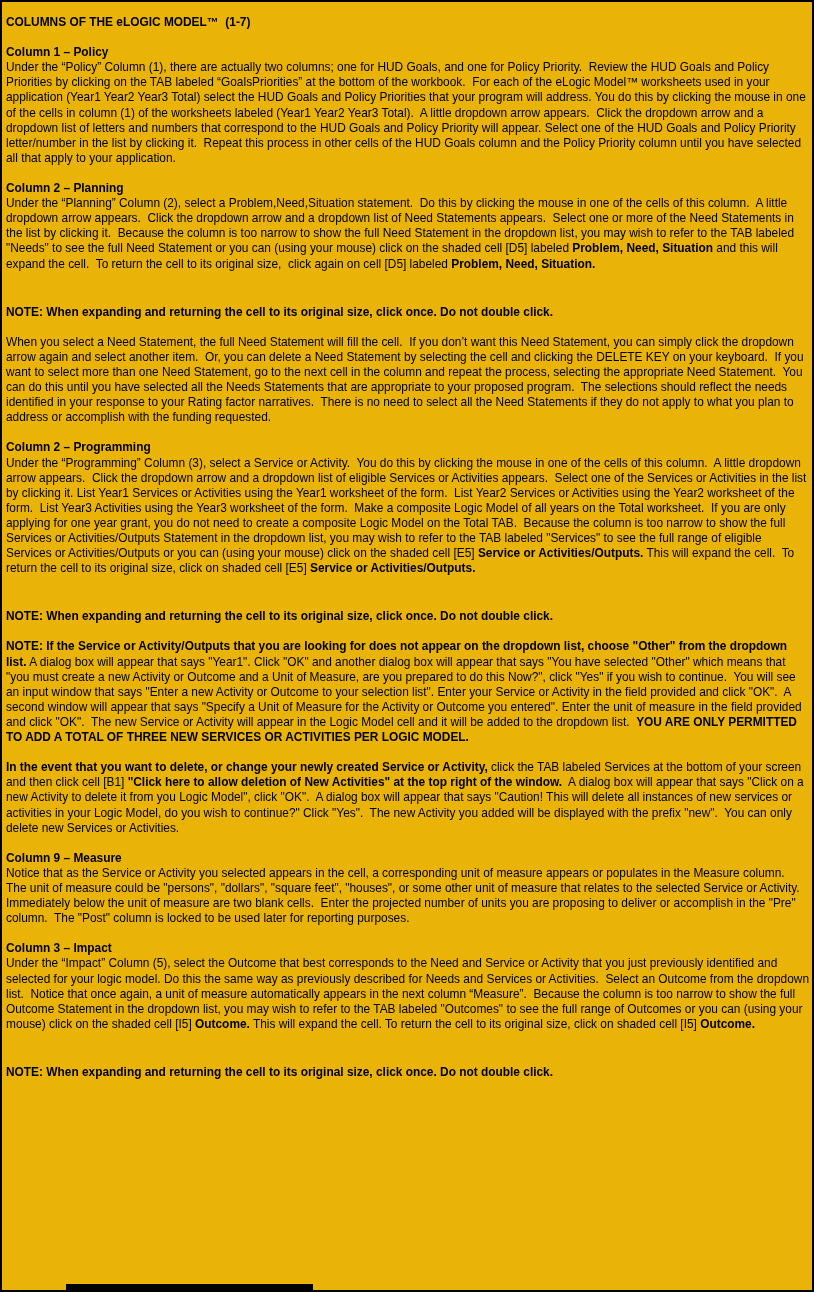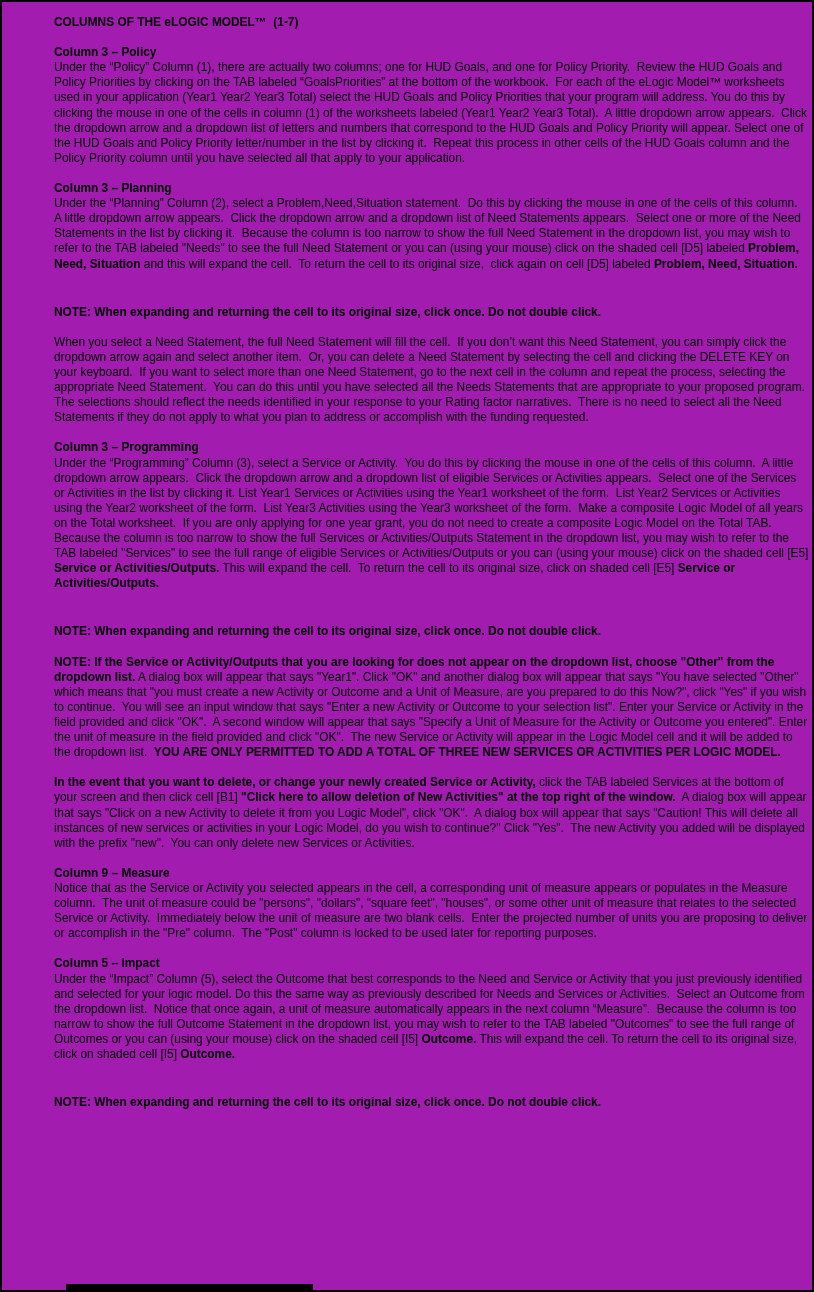"COLUMNS OF THE eLOGIC MODEL™" .page { background: #a21caf -> #eab308; padding-left: 48px -> none }
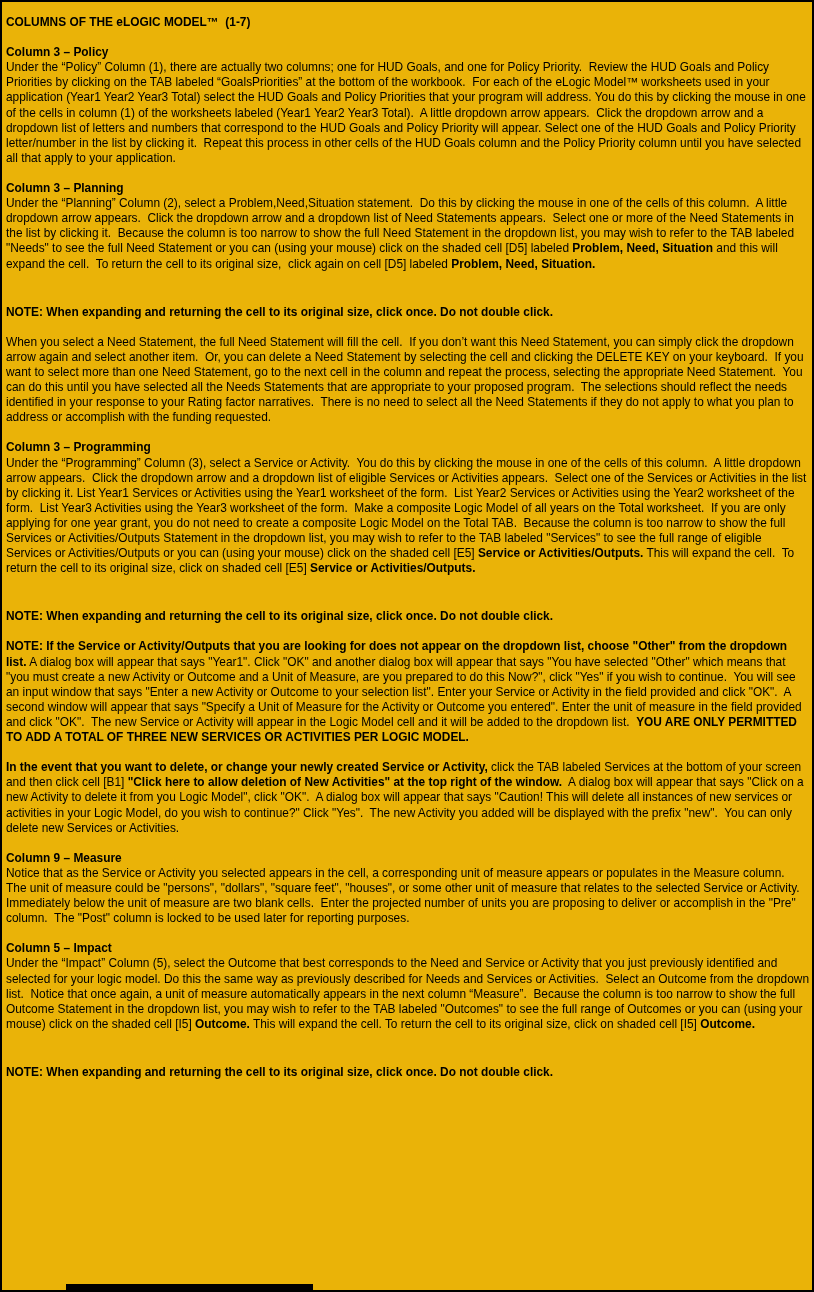"Column 3 – Policy" span.b { text: 3 -> 1 }
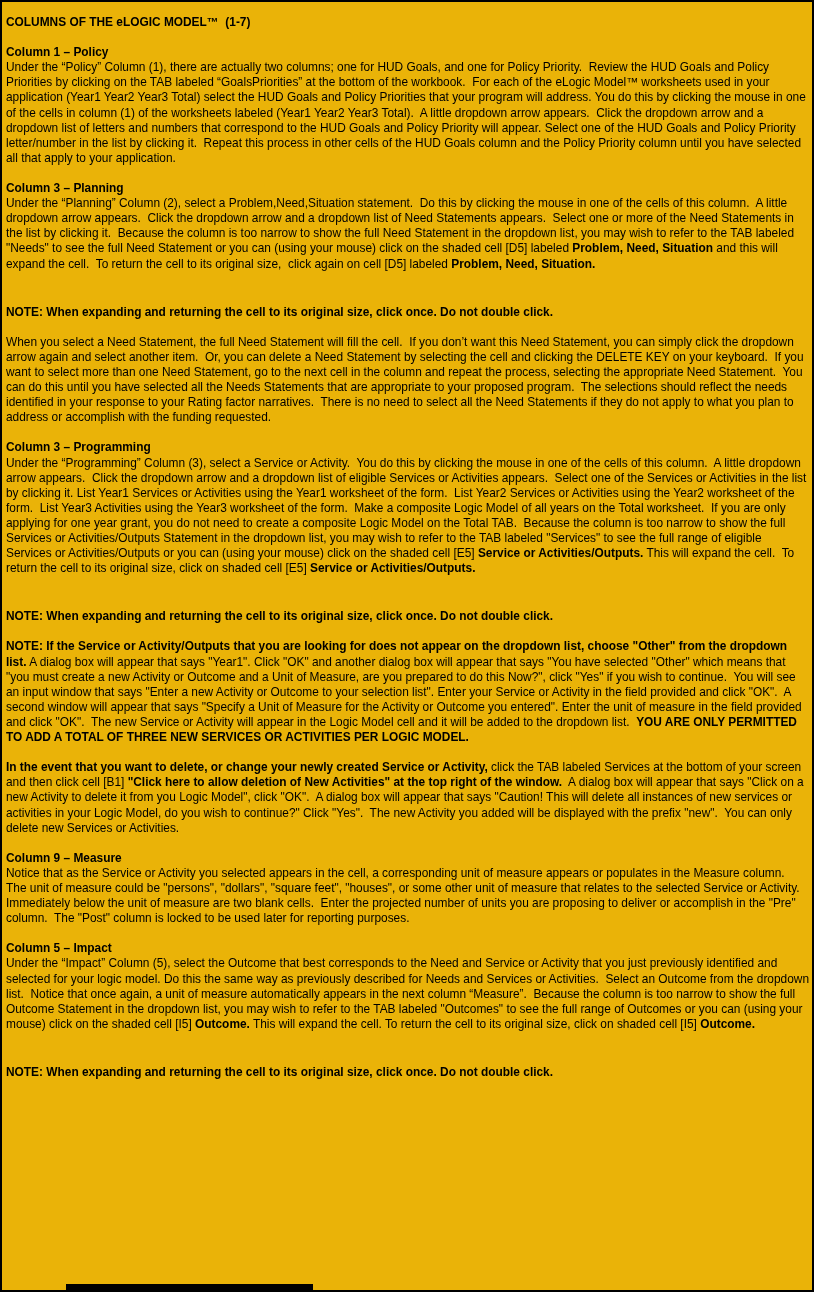"Column 3 – Planning" span.b { text: 3 -> 2 }
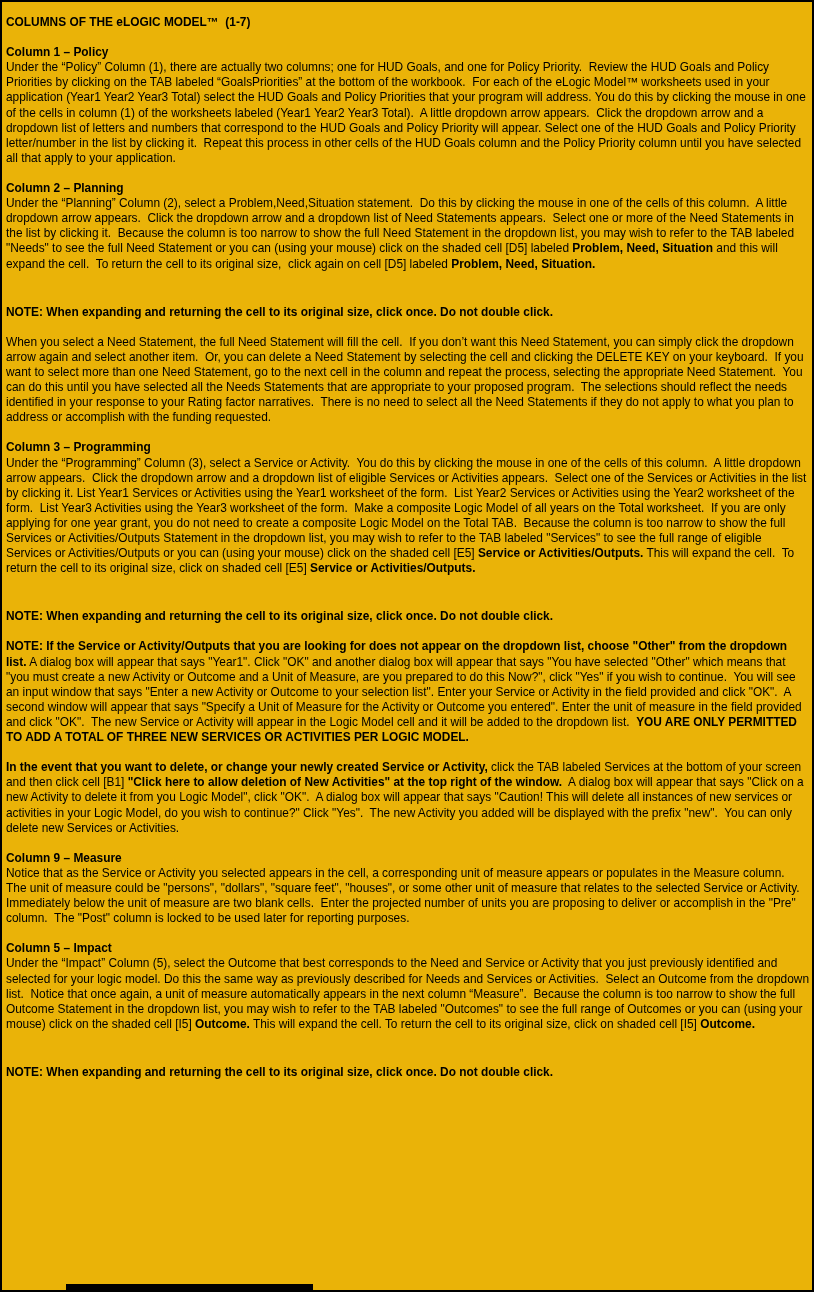"Column 3 – Programming" span.b { text: 3 -> 2 }
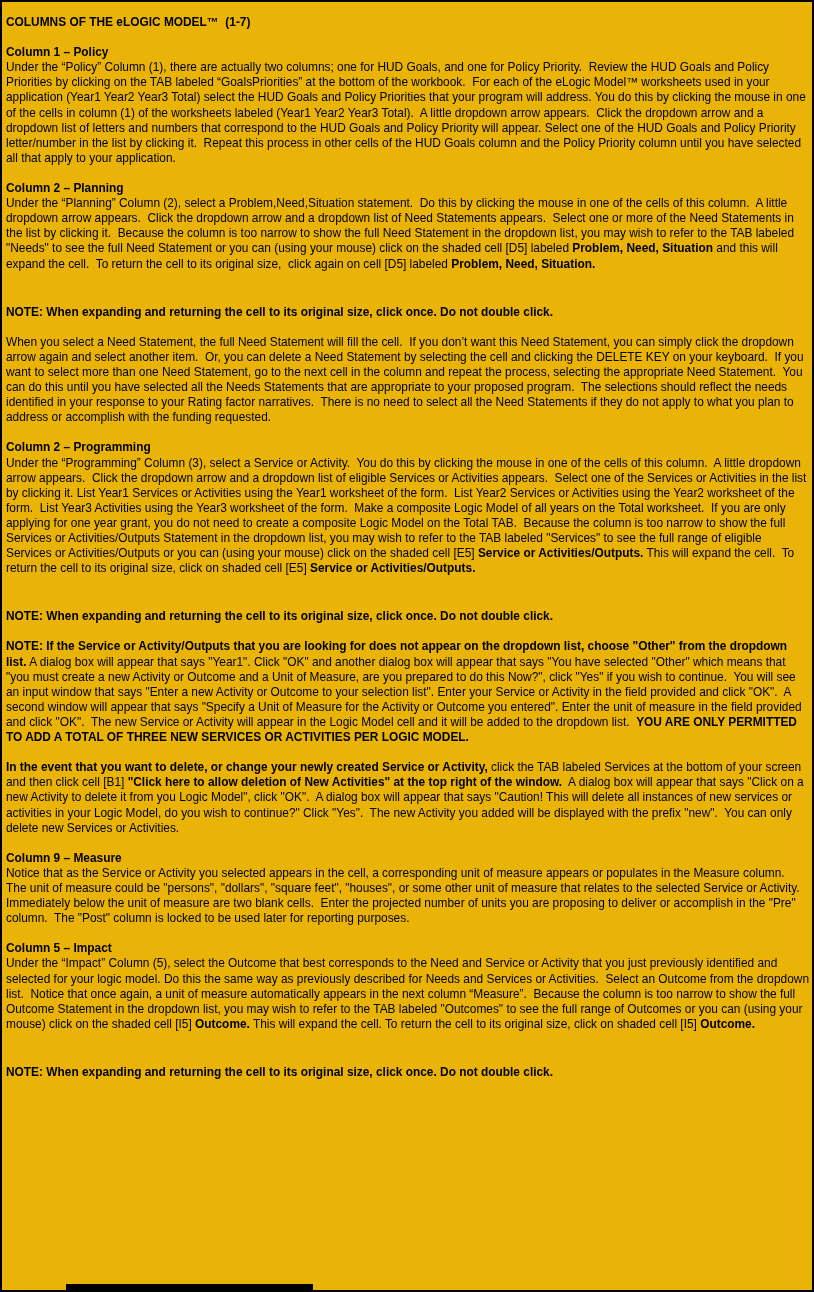"Column 5 – Impact" span.b { text: 5 -> 3 }
